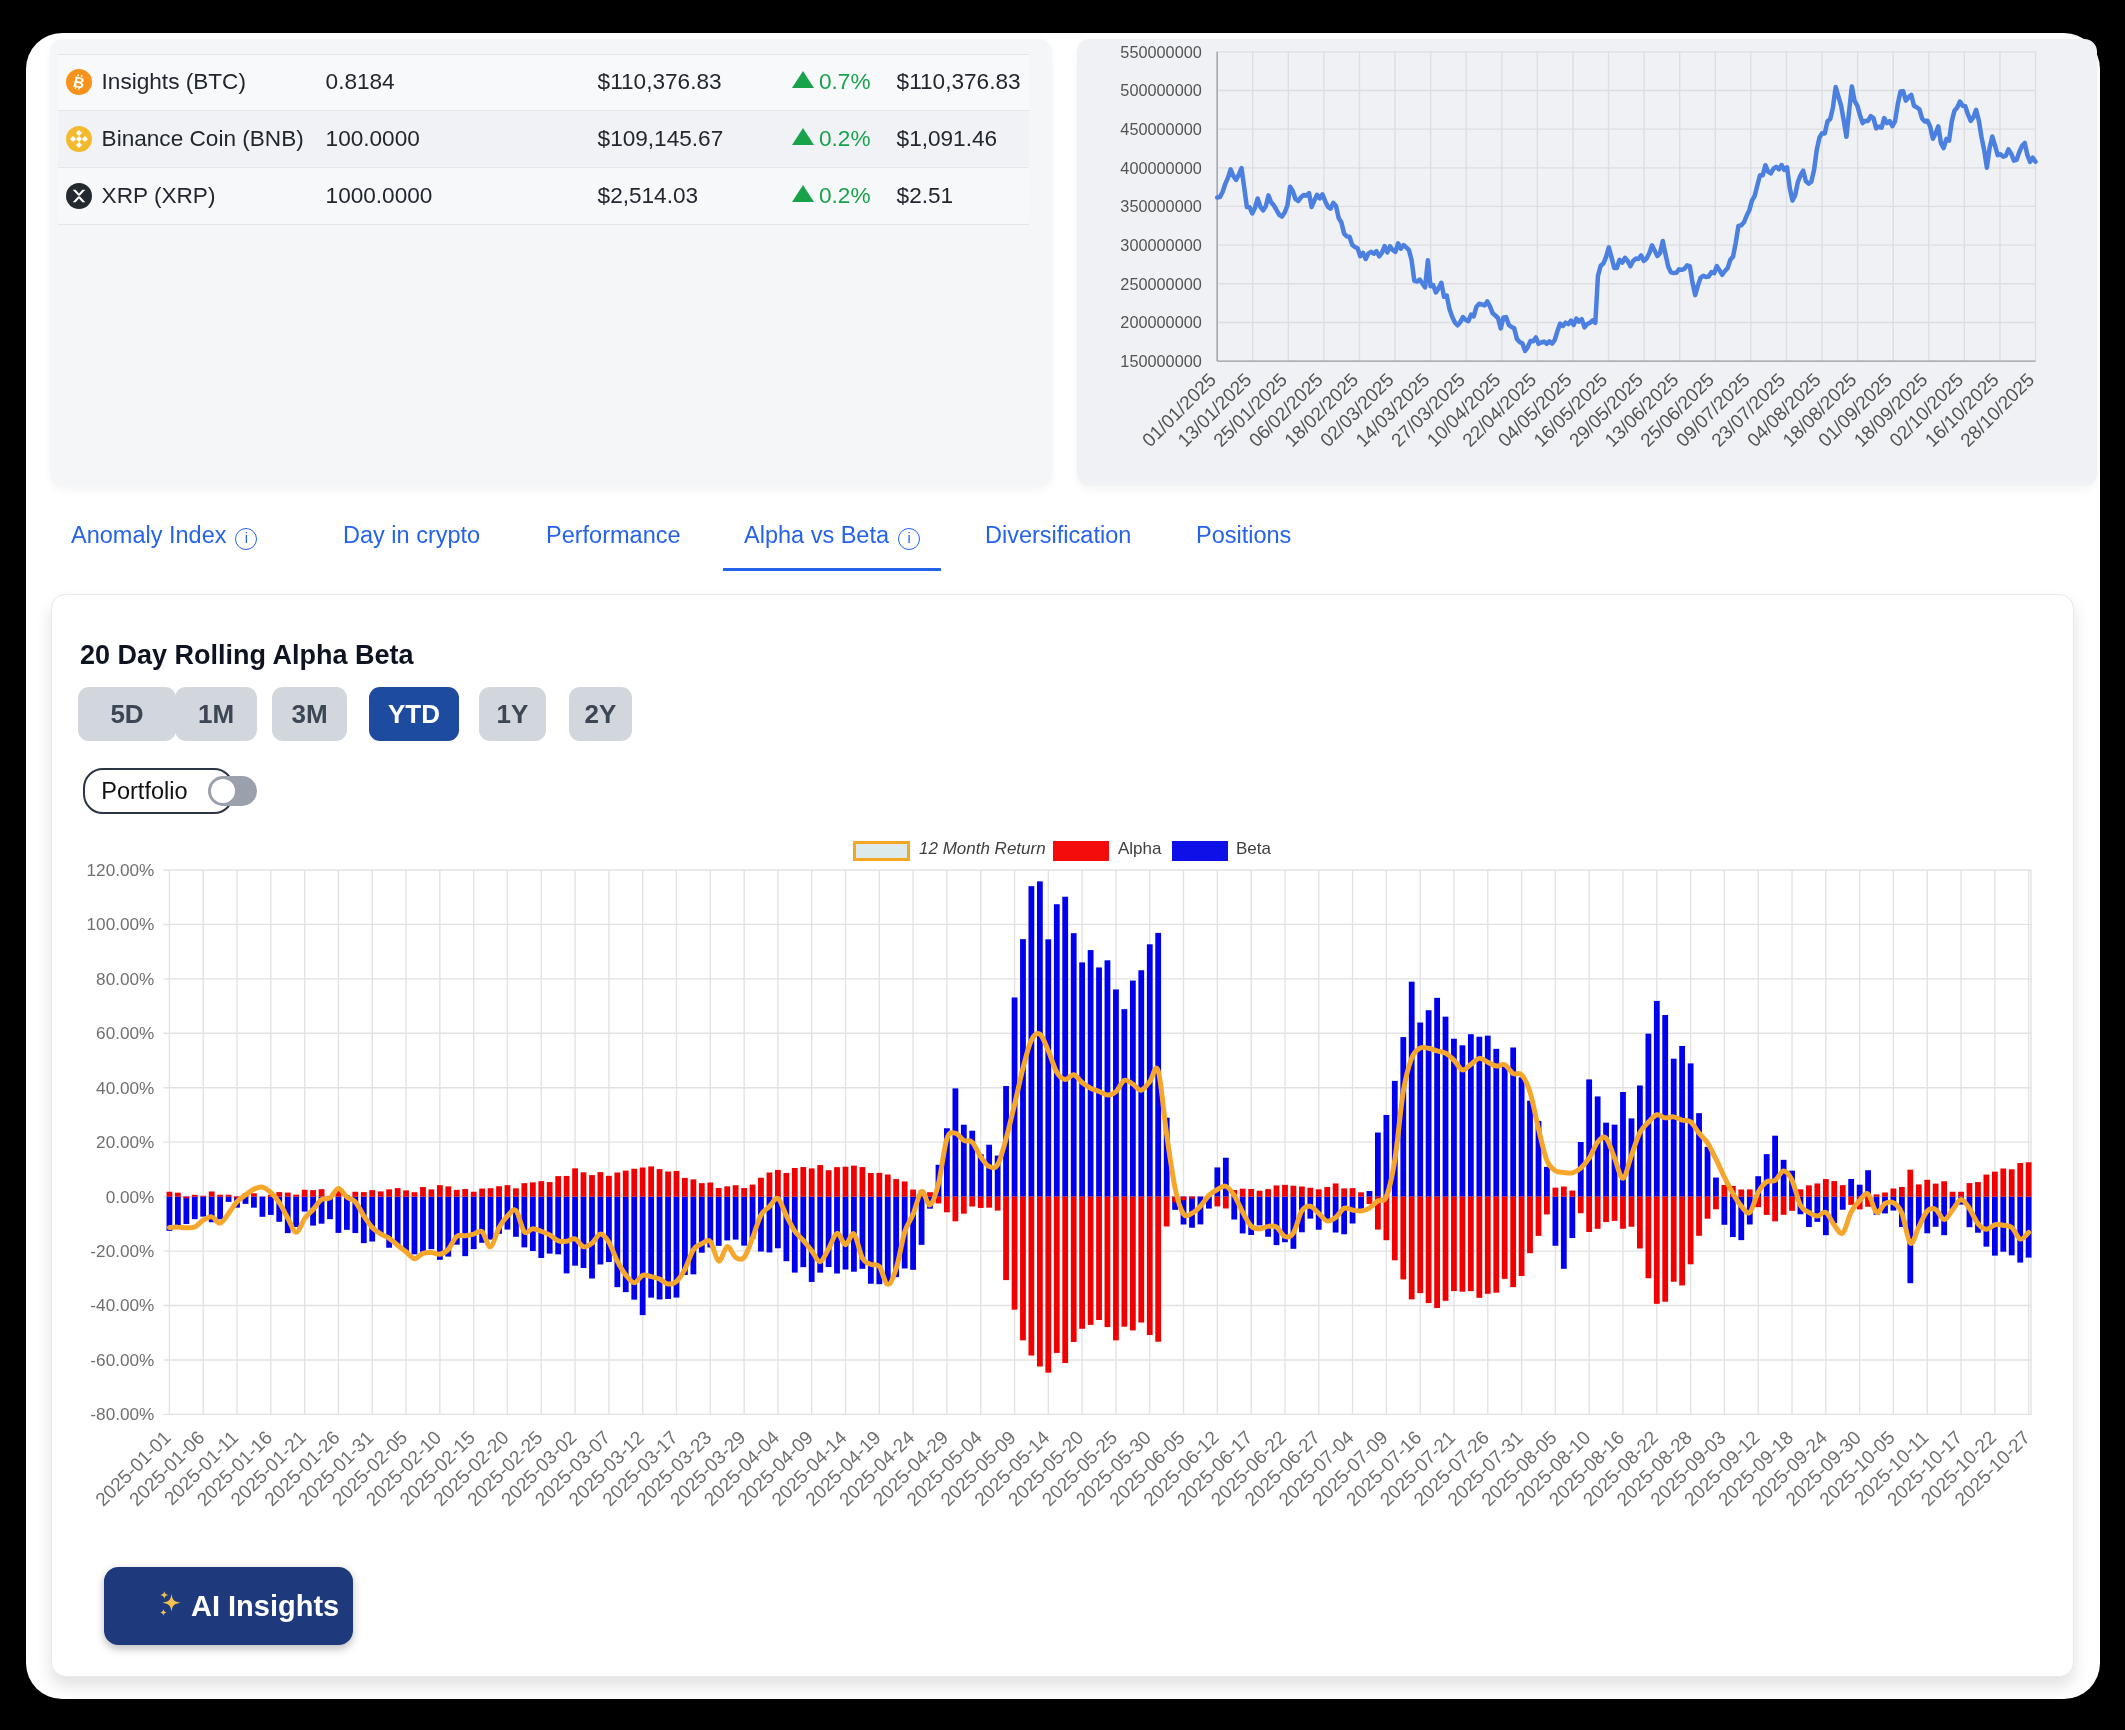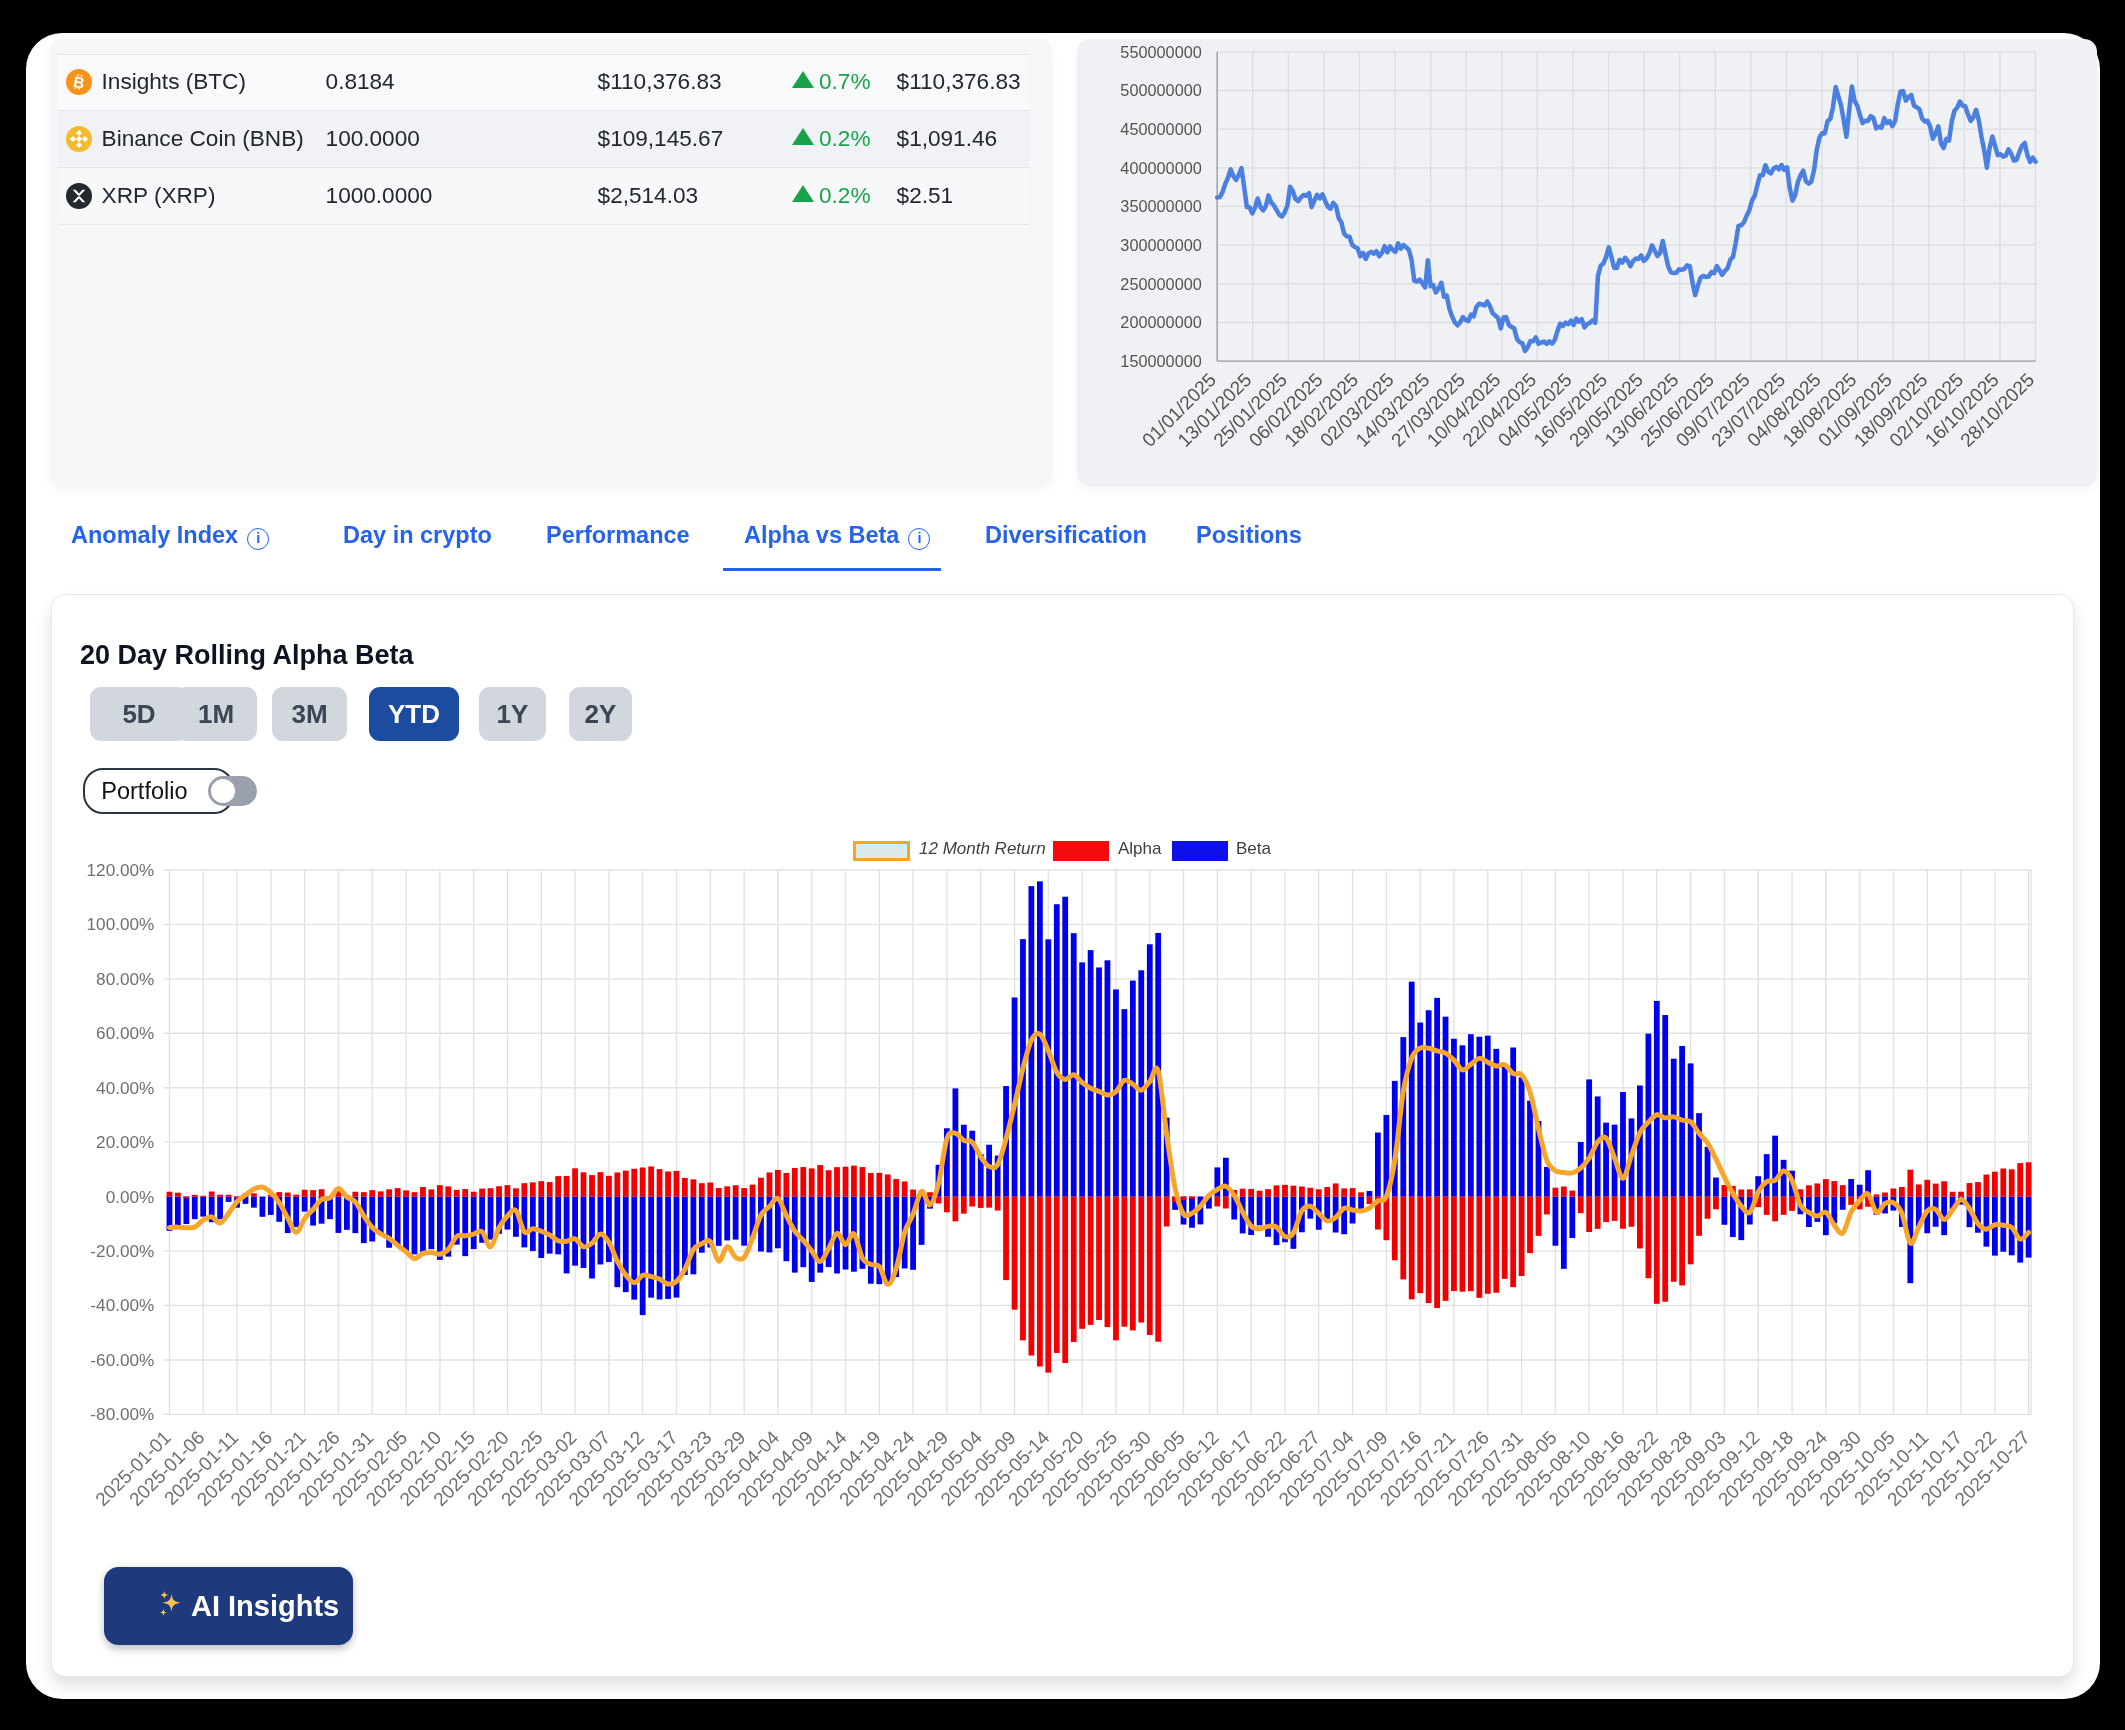"Anomaly Index i" .tab { font-weight: bold -> none }
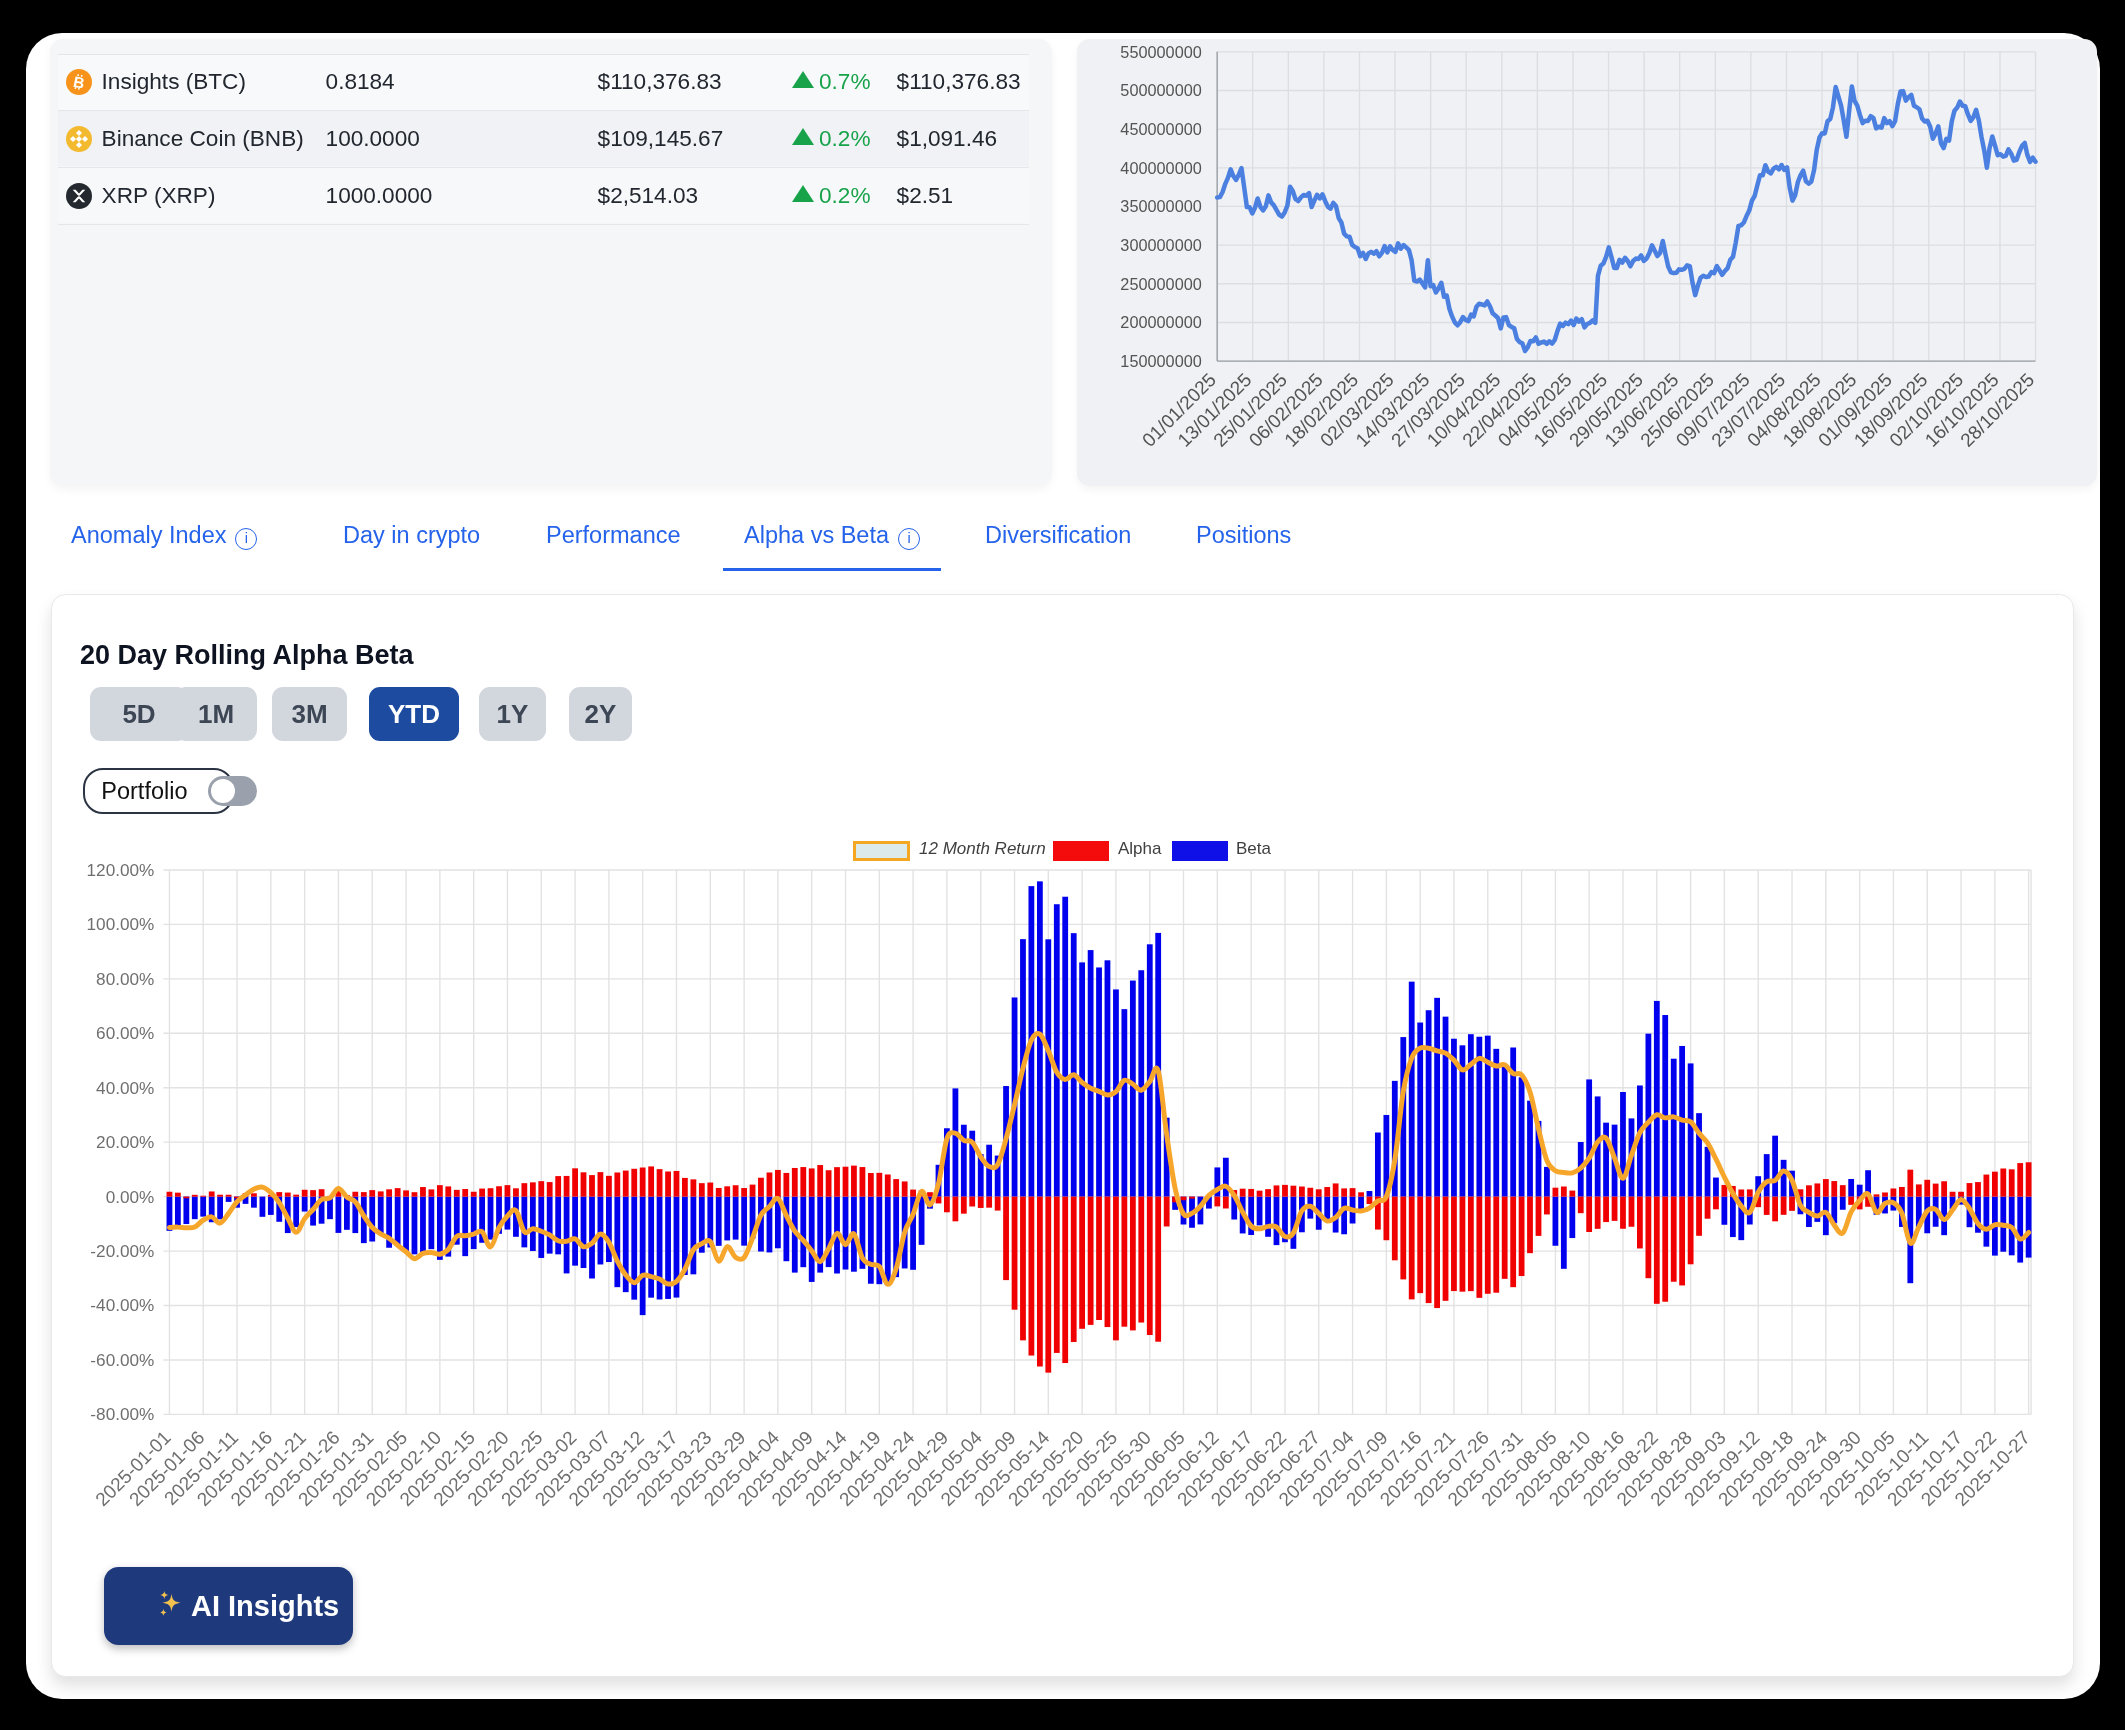"5D" div.rbtn { left: 38px -> 26px }
